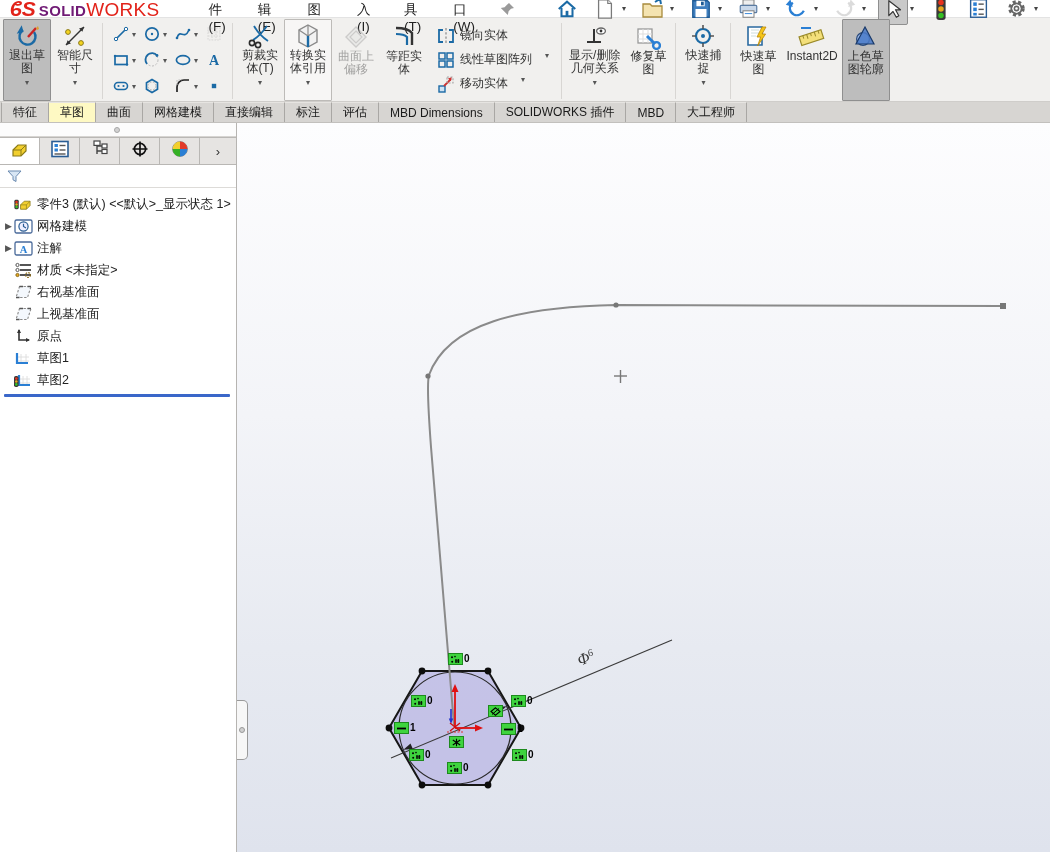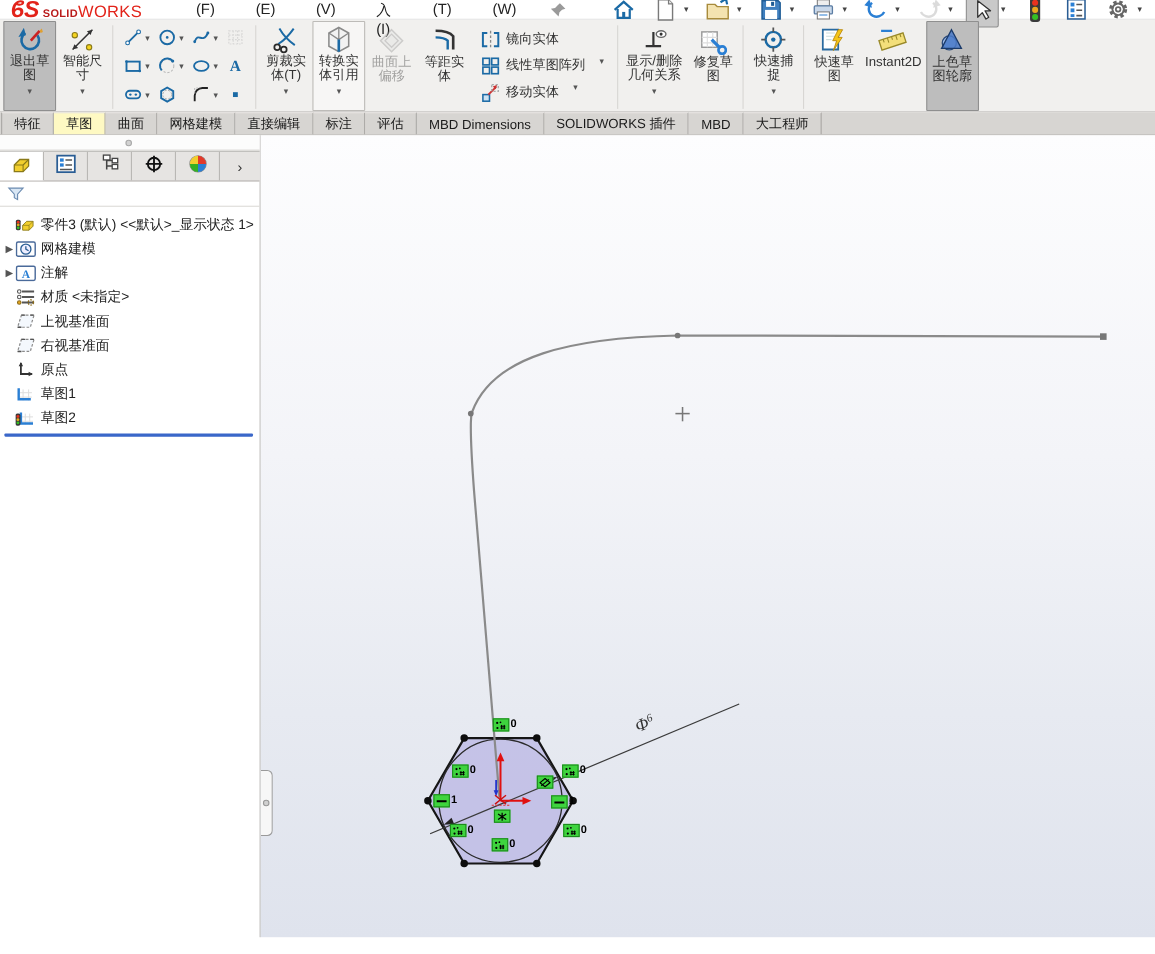"SOLID" .logo .solid { color: #b91c1c -> #701a75; font-size: 10px -> 15px }
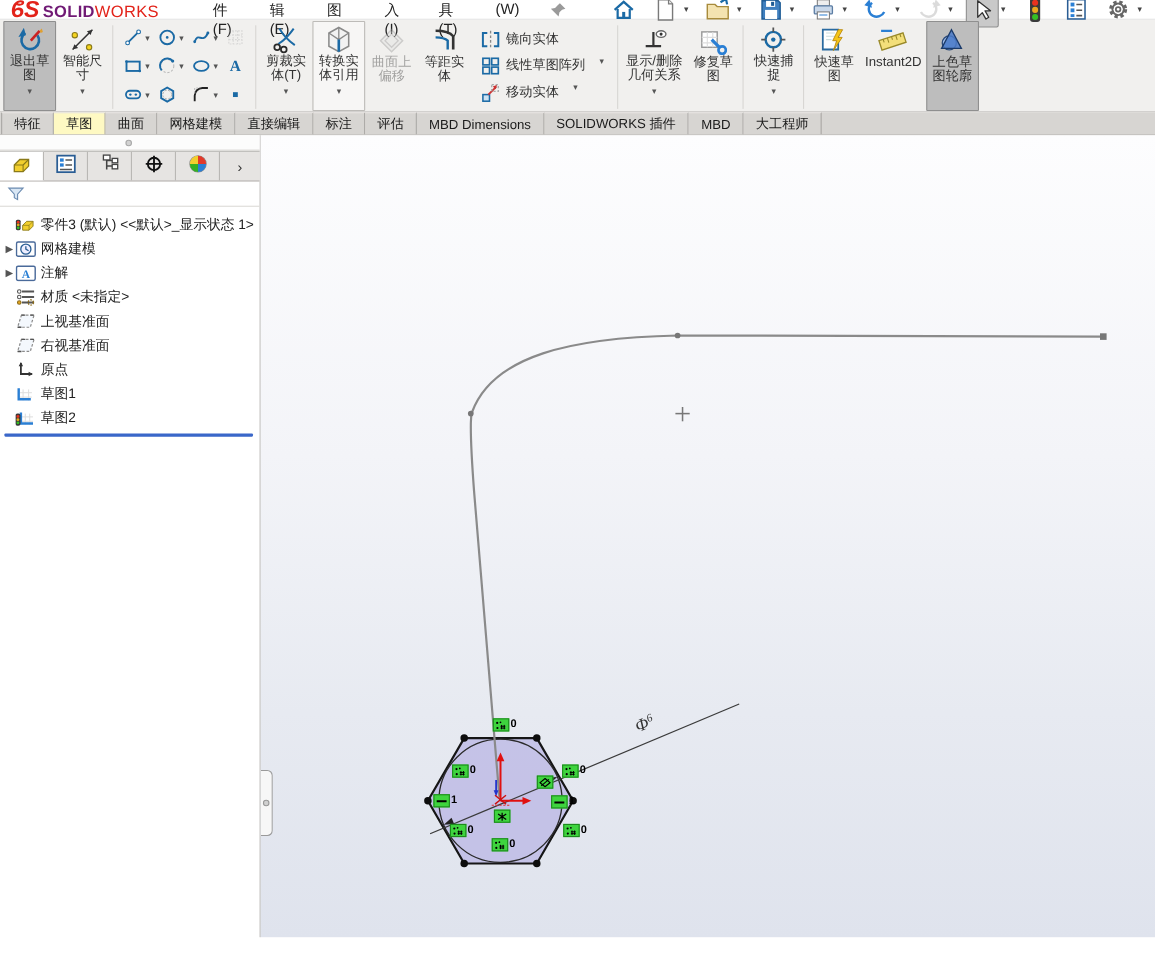"WORKS" .logo .works { font-size: 15px -> 19px }
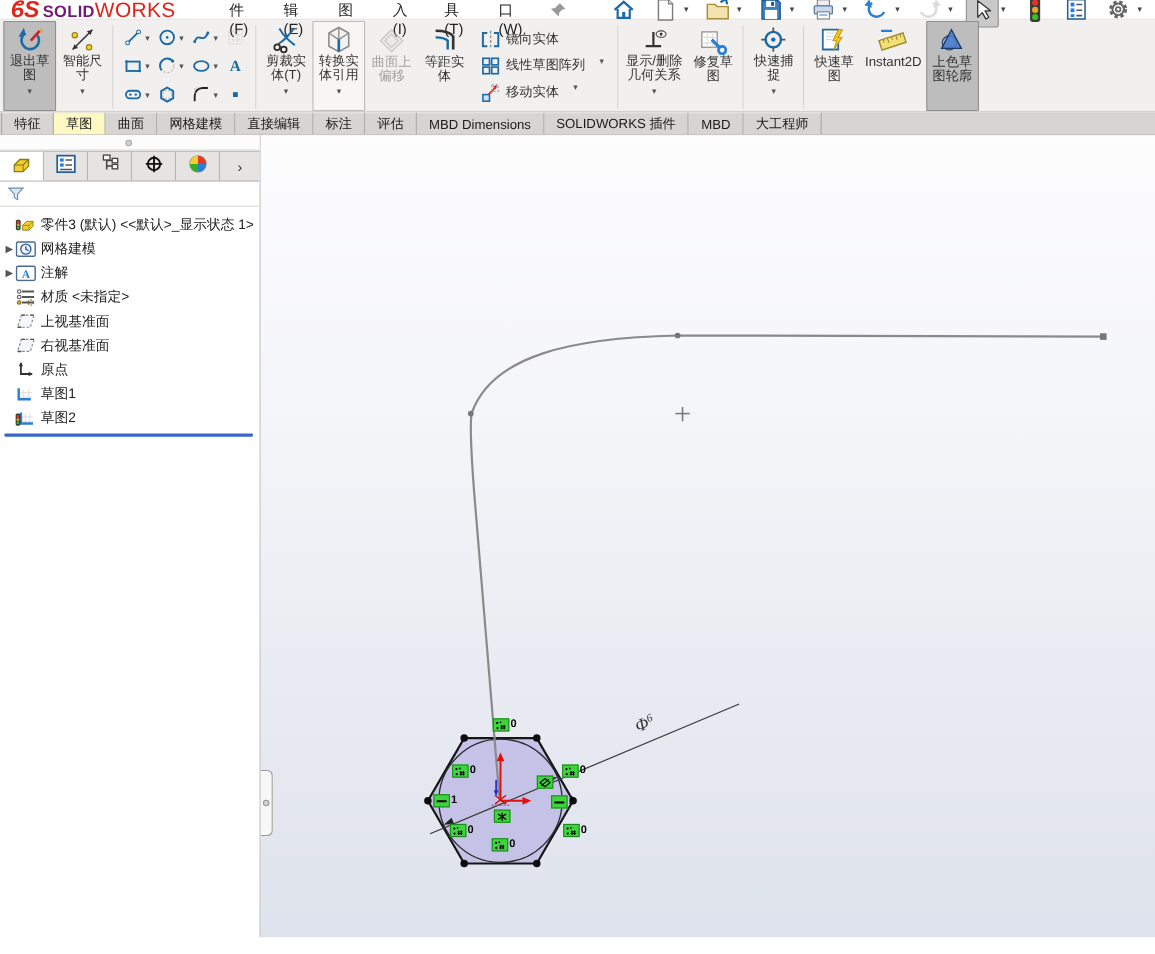"上视基准面" div.trow { order: before "右视基准面" -> after "右视基准面" }
